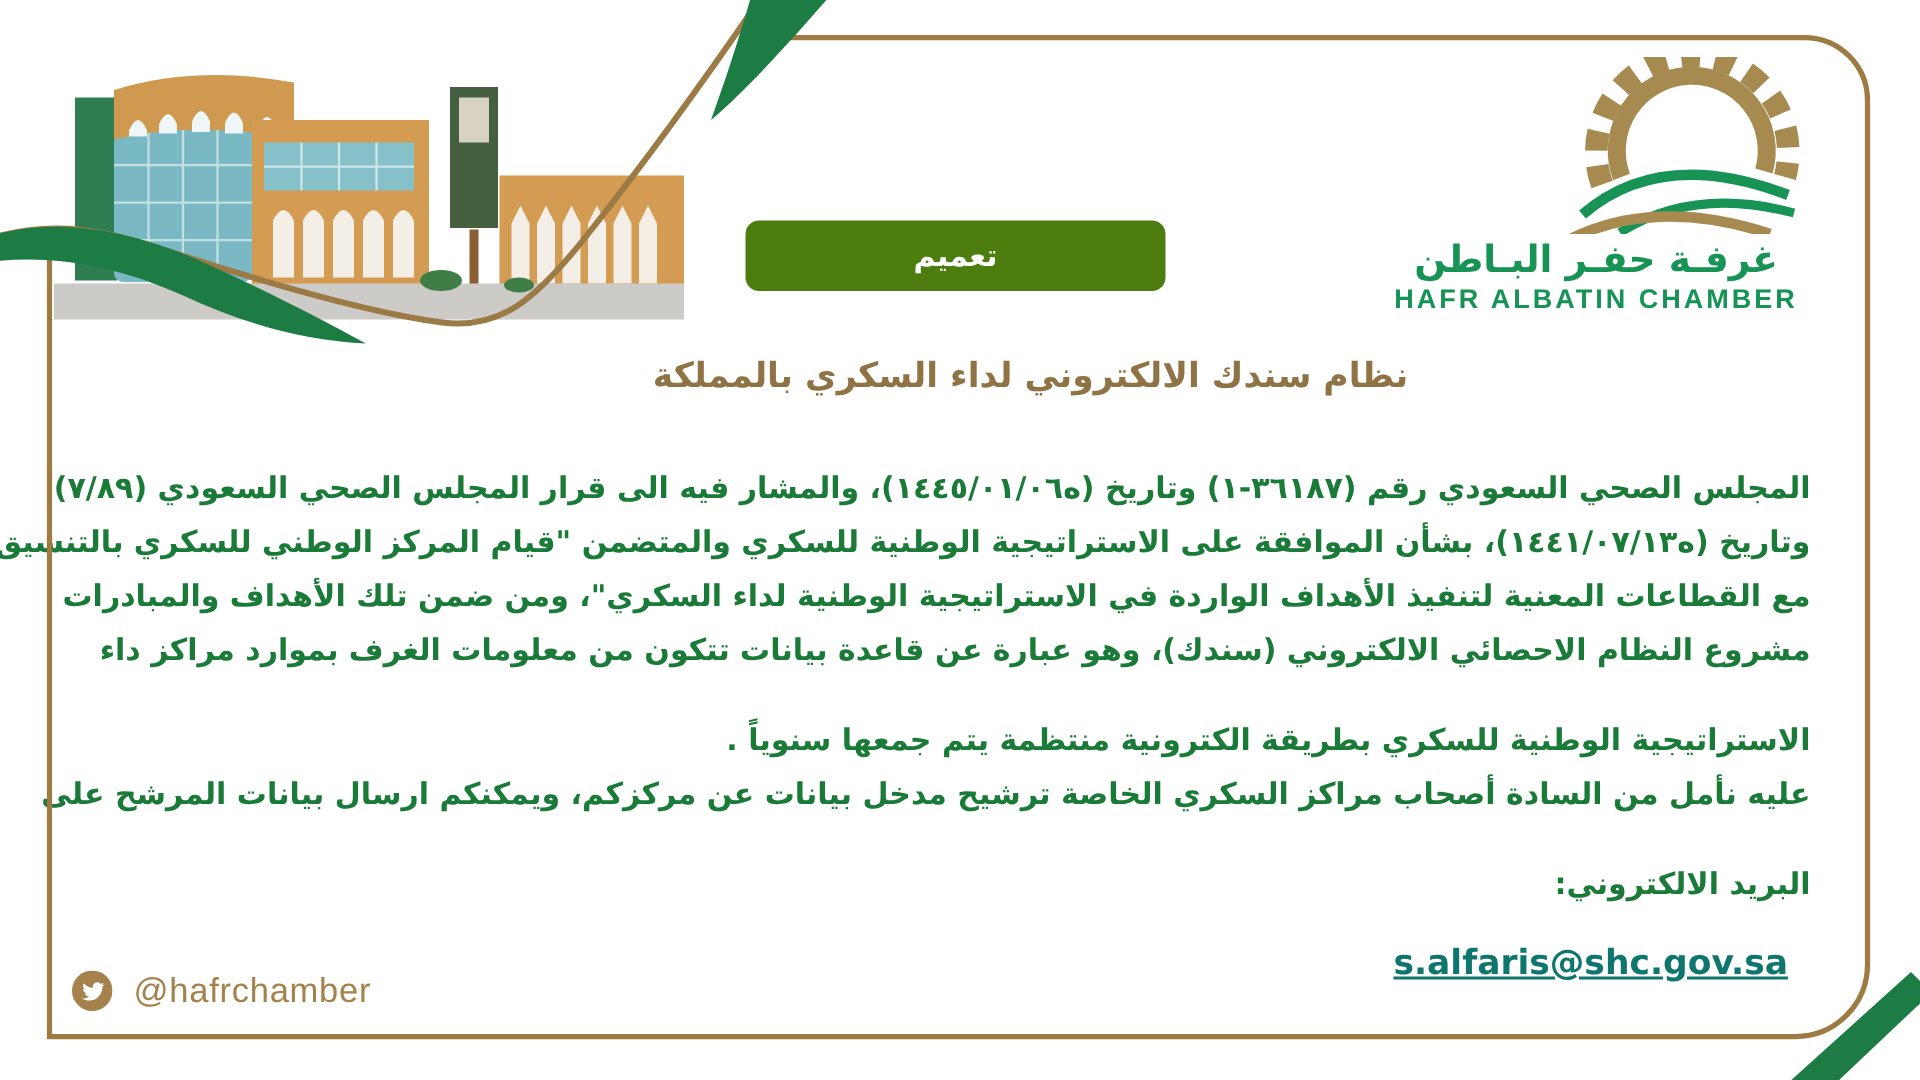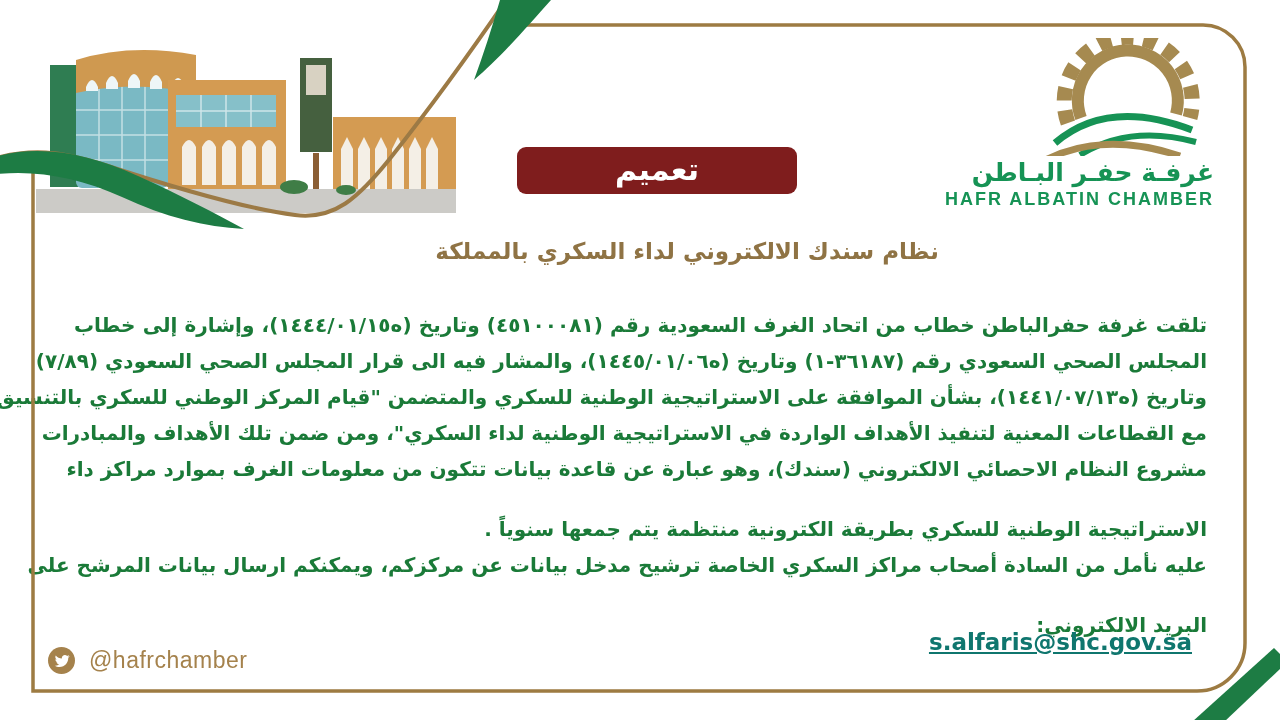"تعميم" .banner { background: #7f1d1d -> #4d7c0f; font-size: 30px -> 20px; margin-left: 20px -> none }
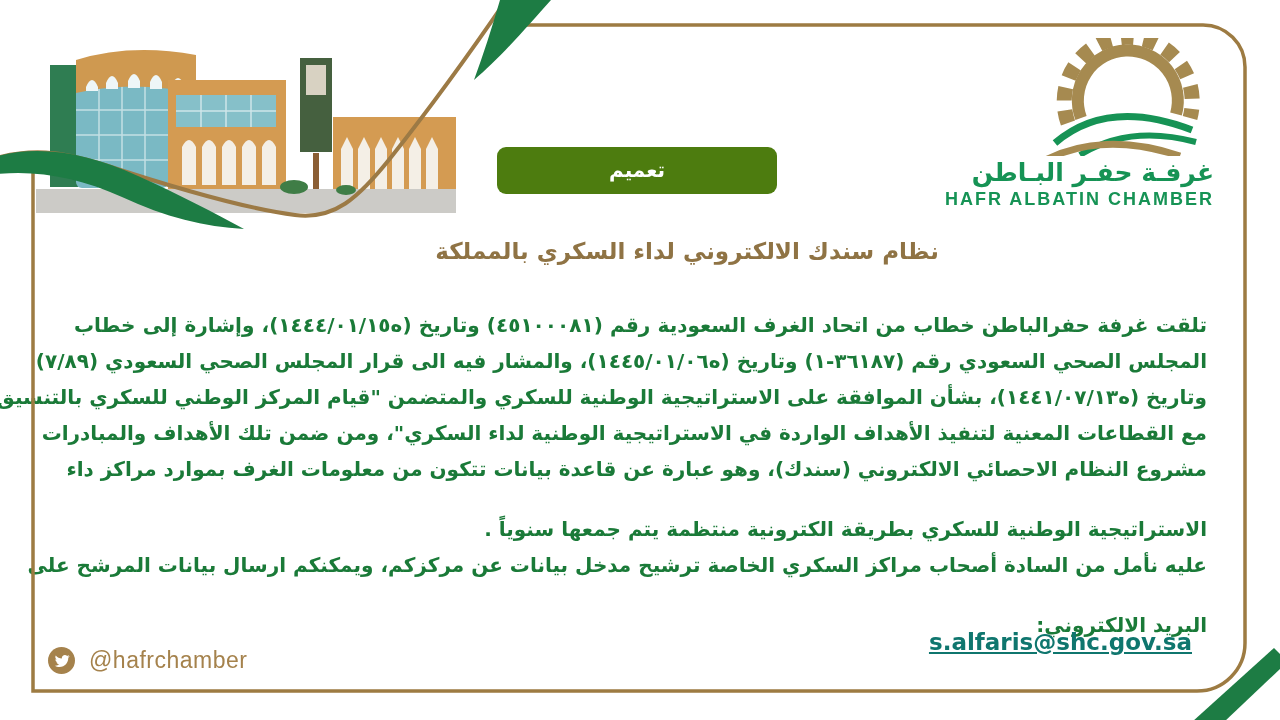"غرفـة حفـر البـاطن" .logo { text-align: right -> center }
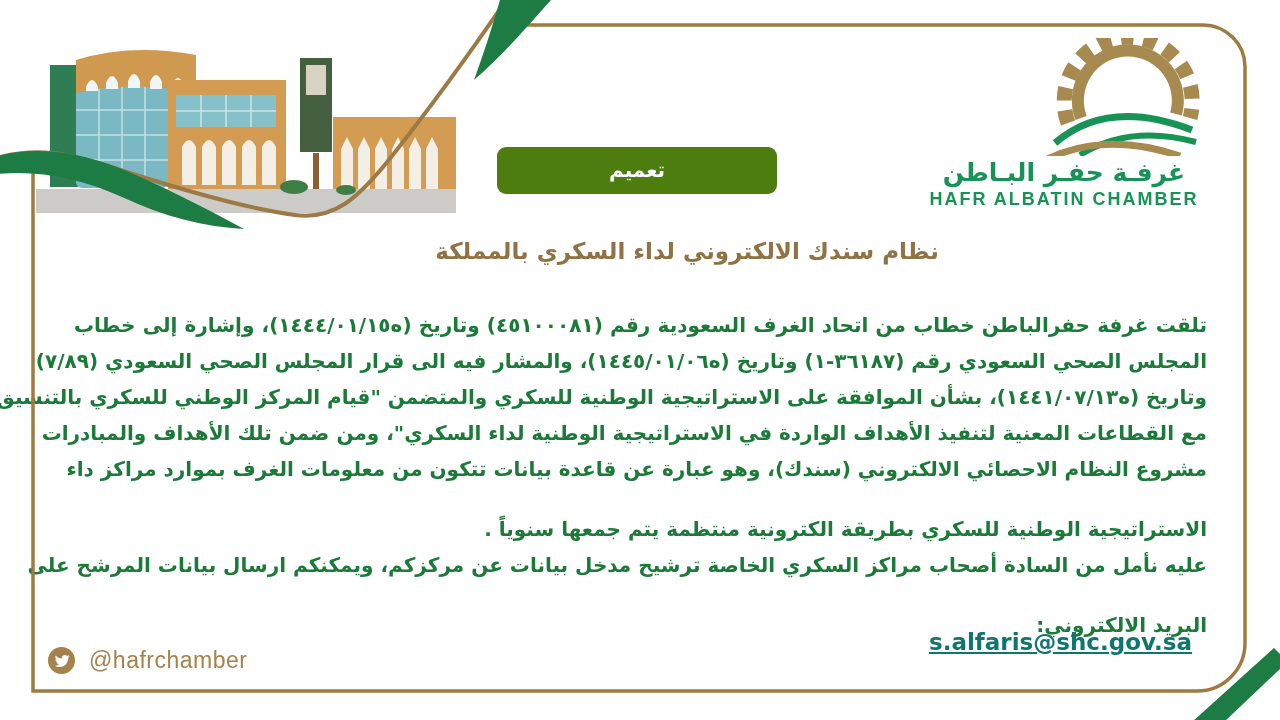"تلقت غرفة حفرالباطن خطاب من" div.ln { html: <div>تلقت غرفة حفرالباطن خطاب من اتحاد الغرف السعودية رقم (٤٥١٠٠٠٨١) وتاريخ (‭١٤٤٤/٠١/١٥ه‬)، وإشارة إلى خطاب</div> -> none }
